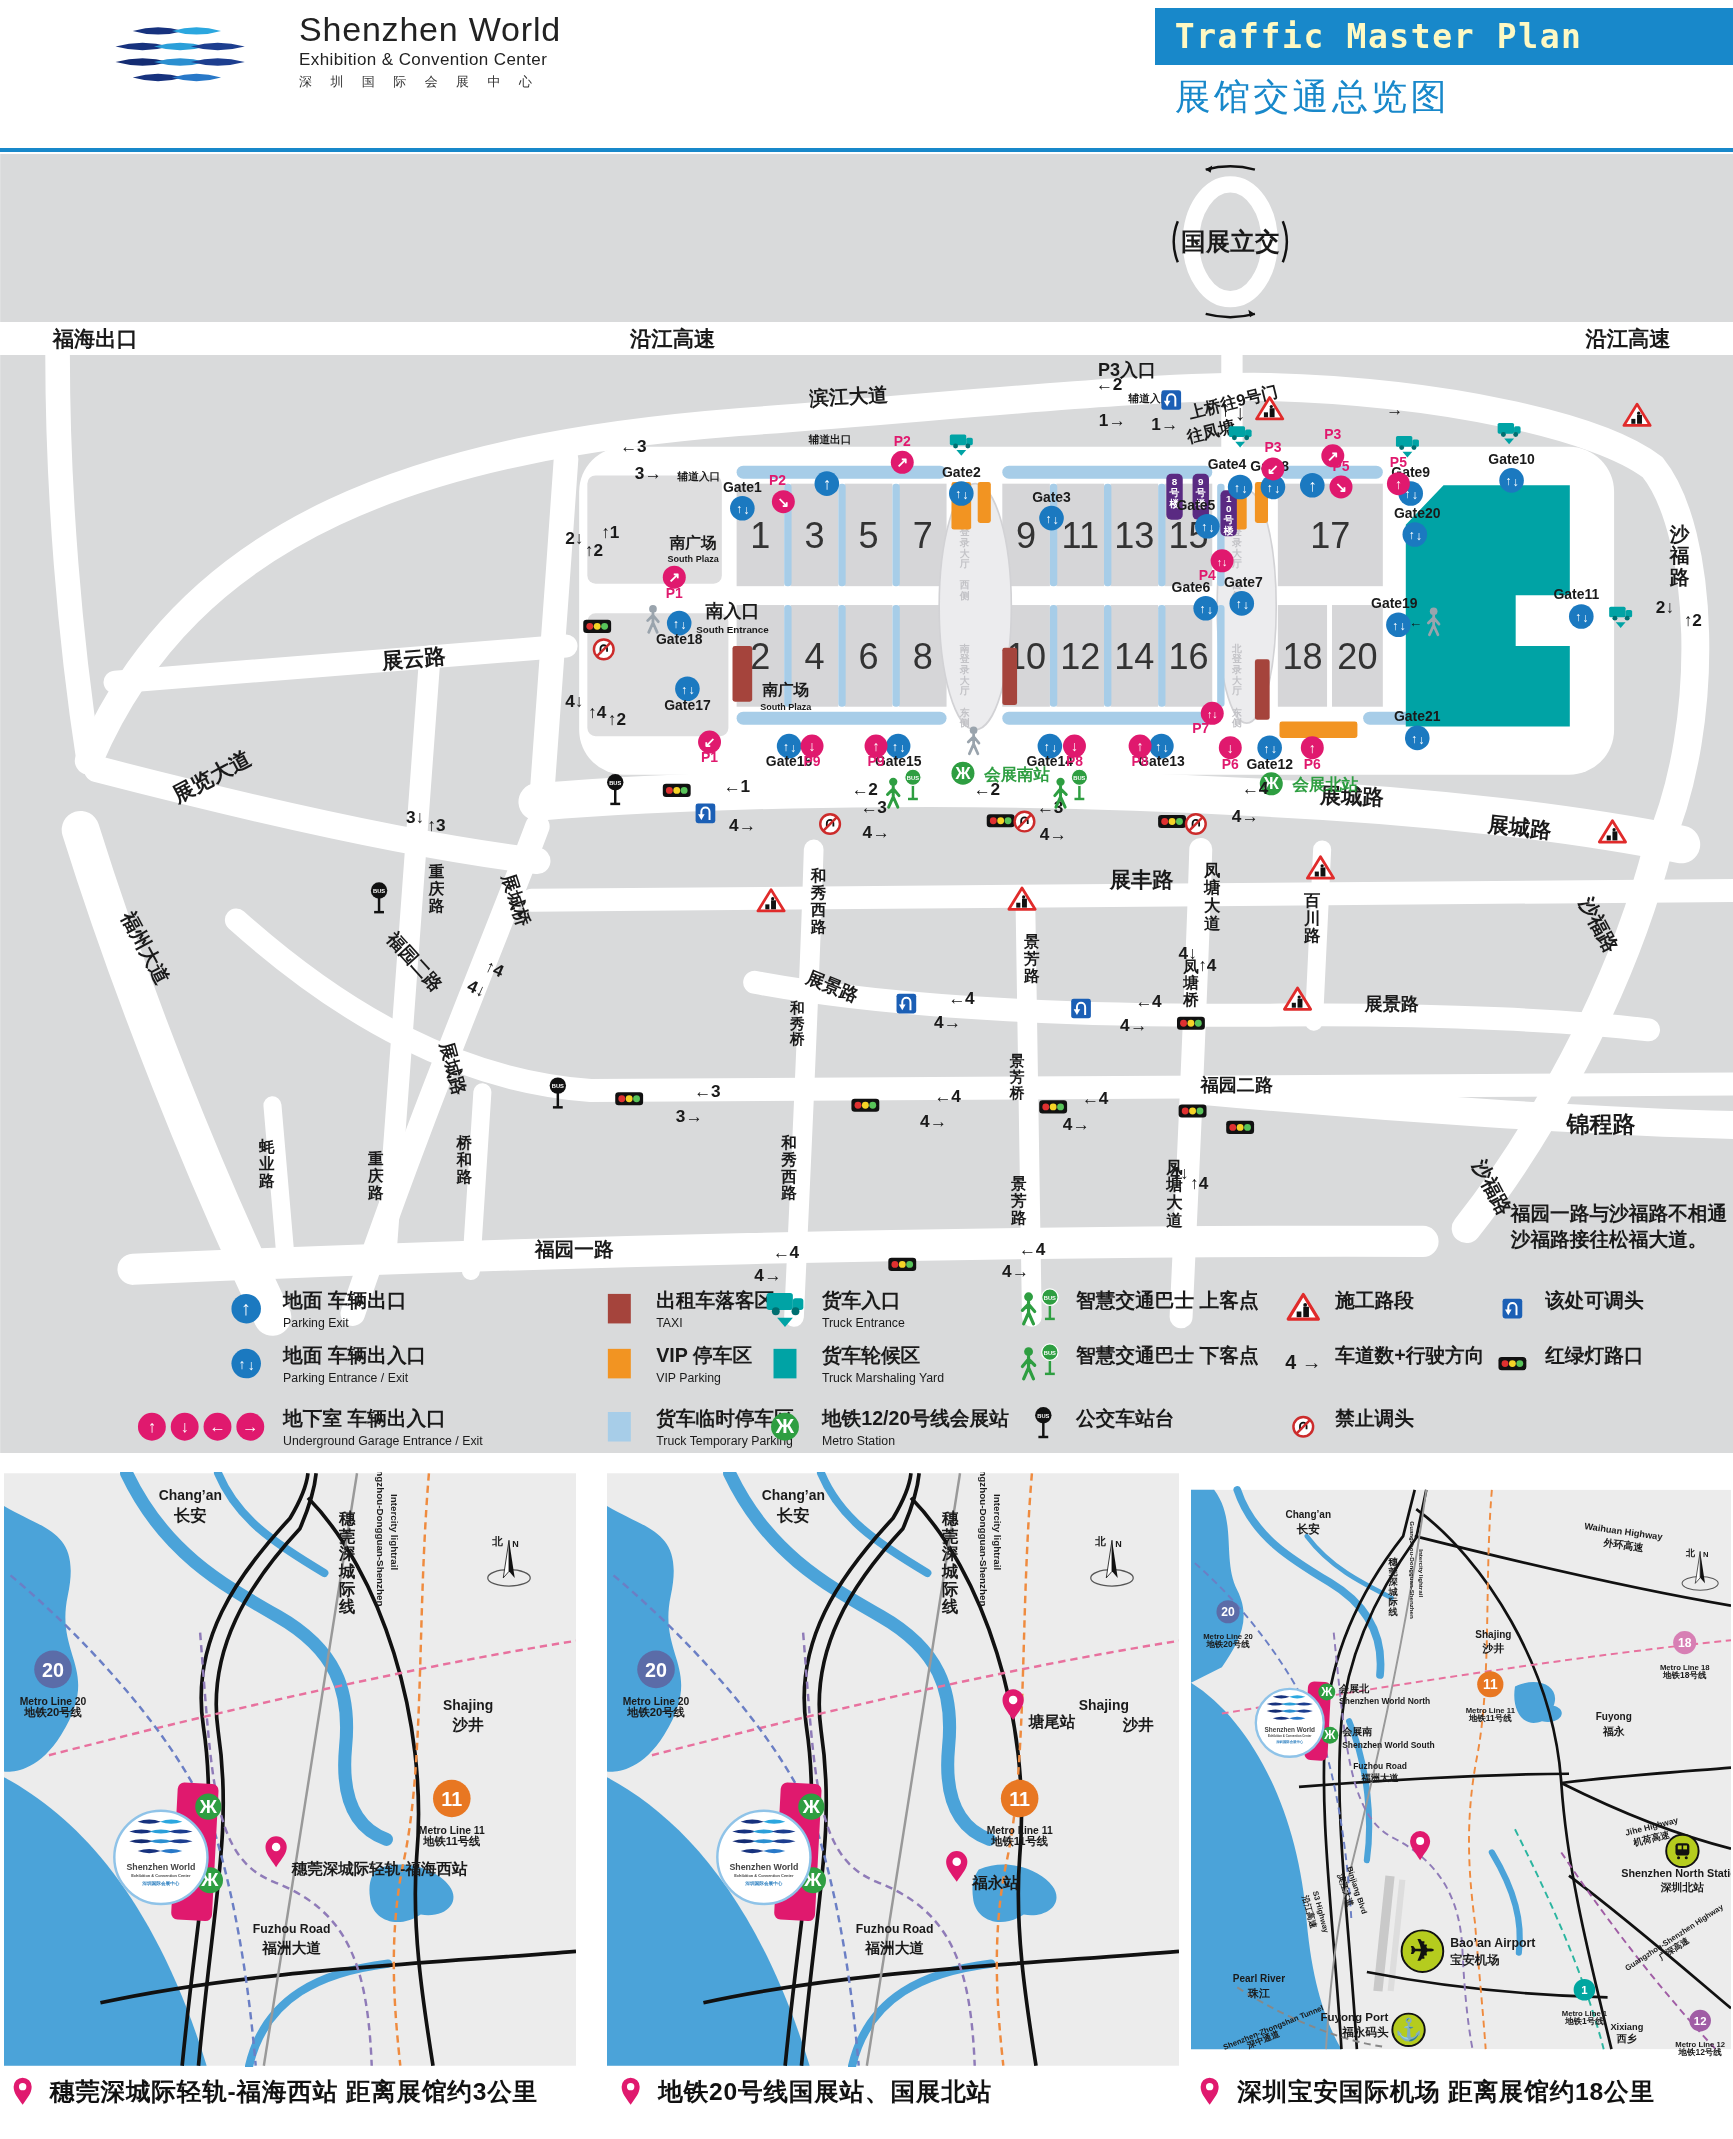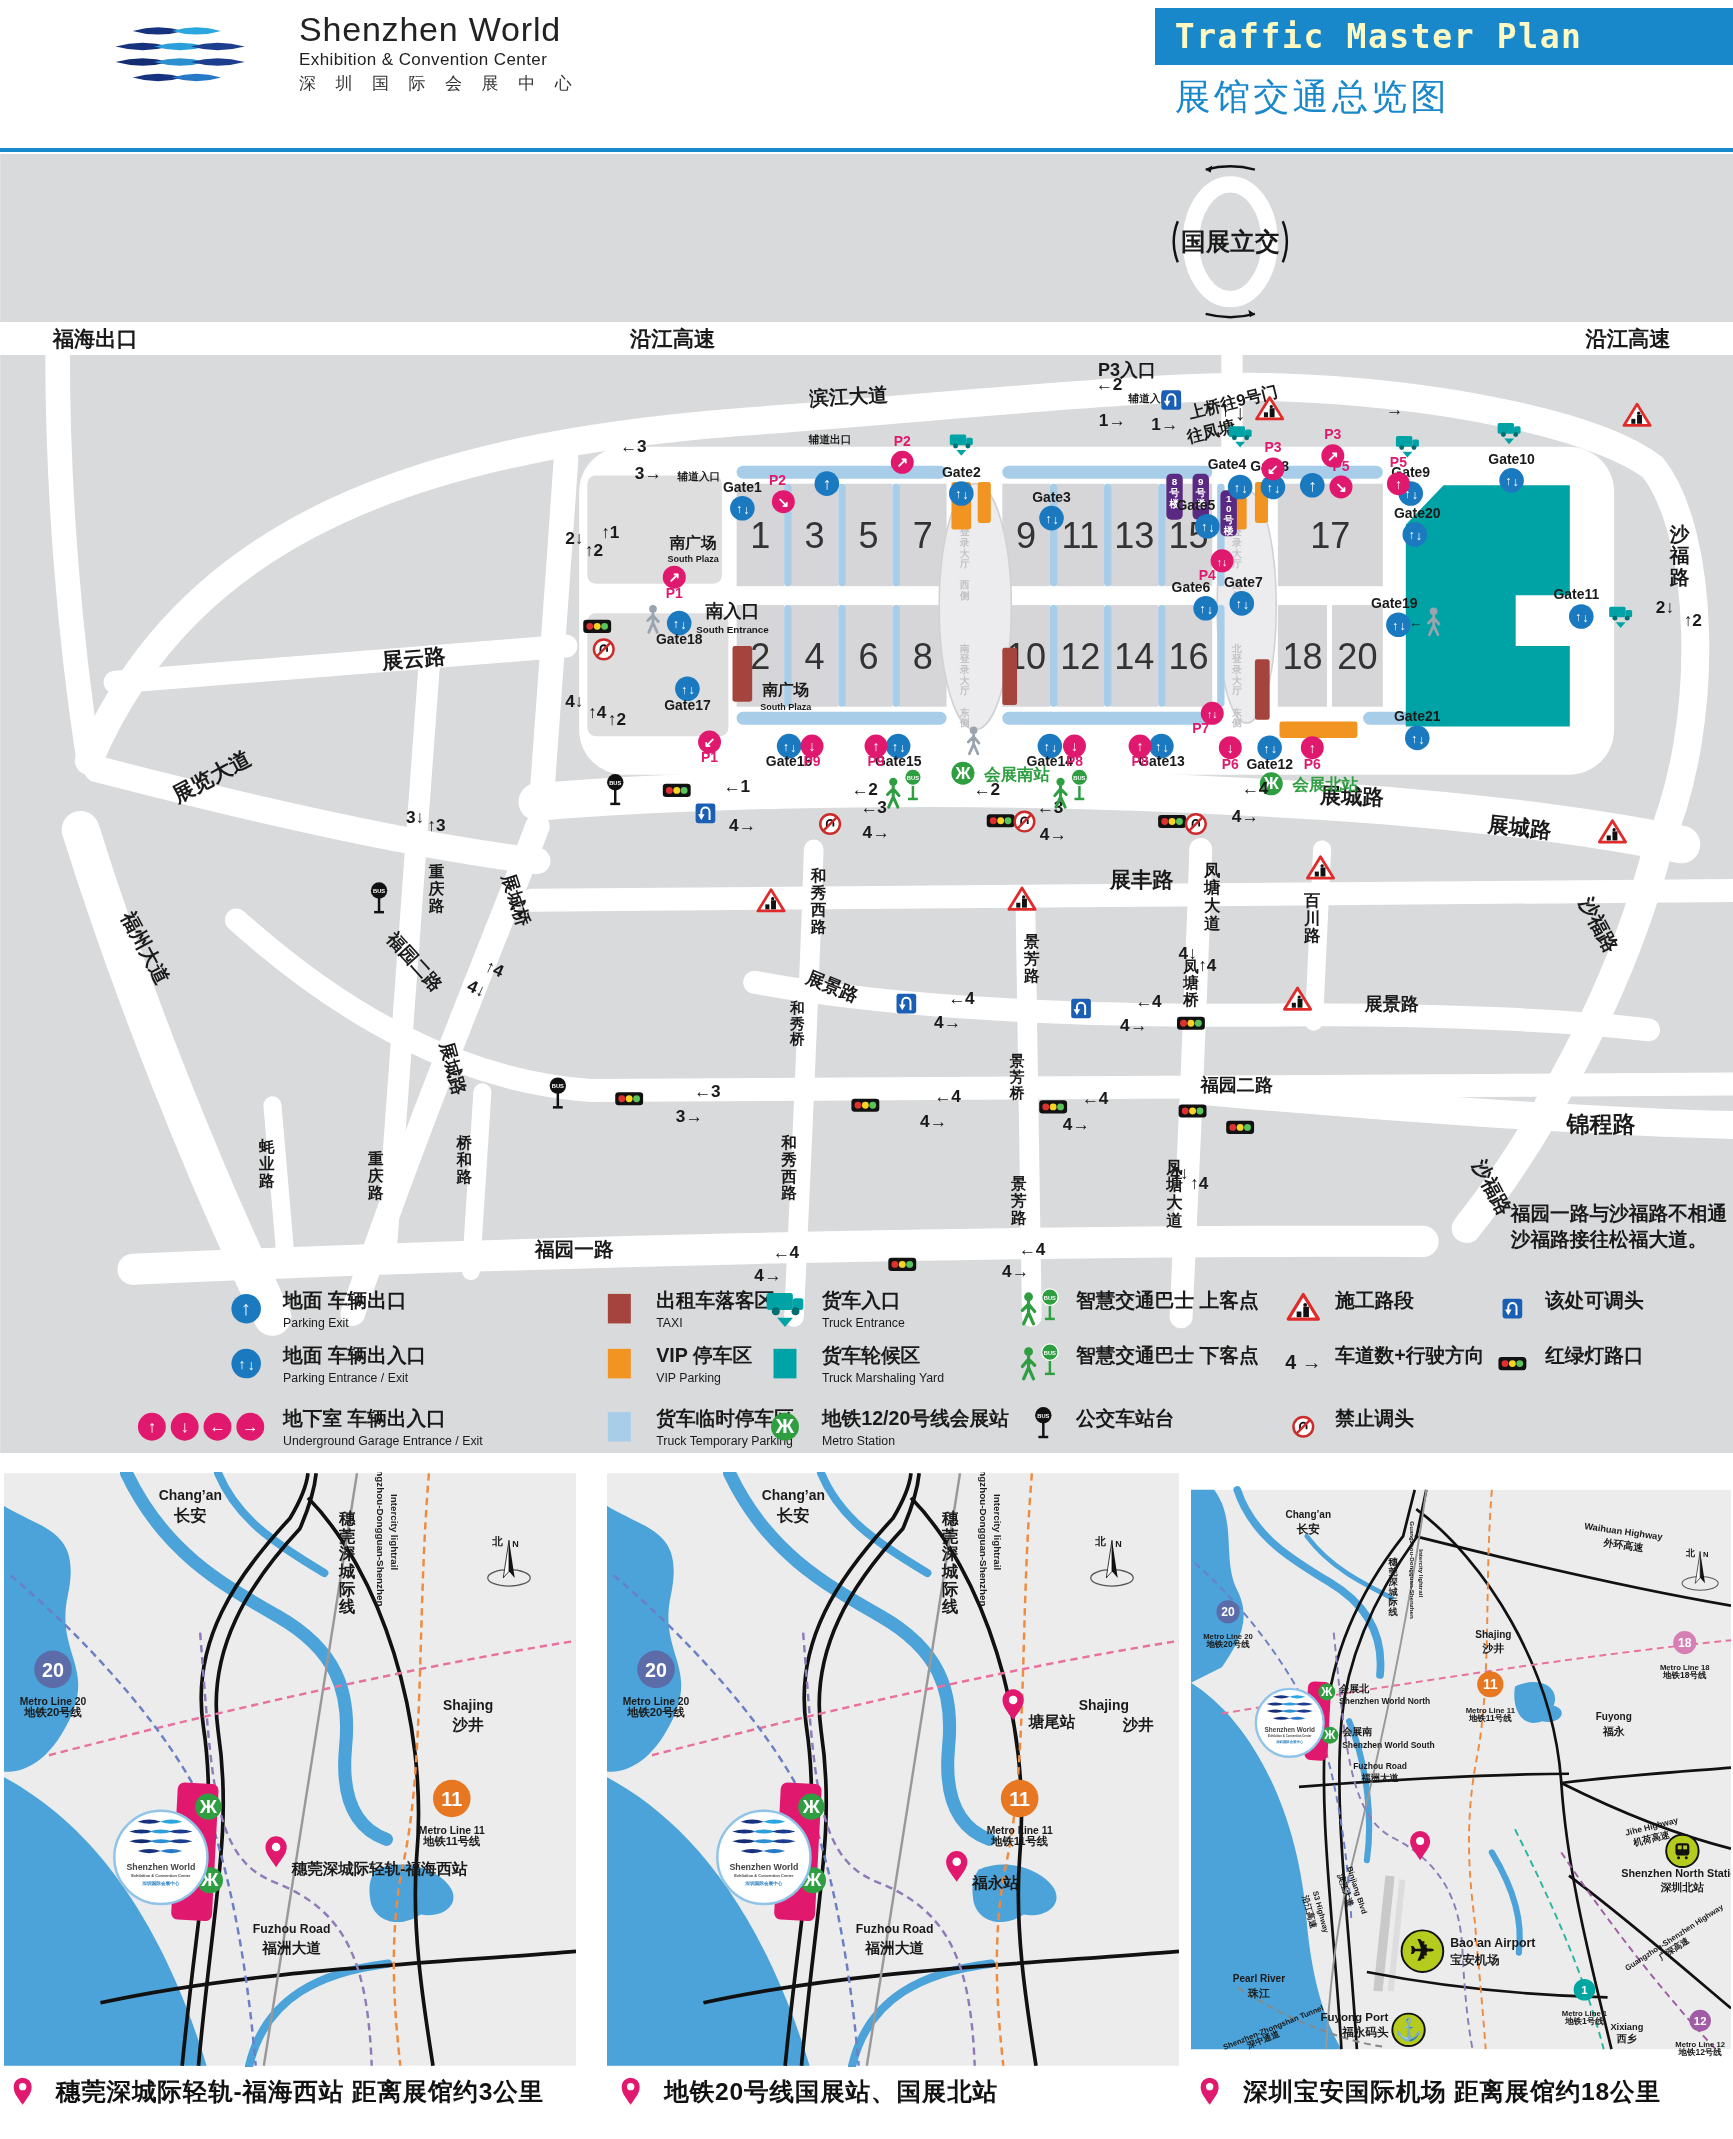"深 圳 国 际 会" .logo-cn { font-size: 17px -> 13px }
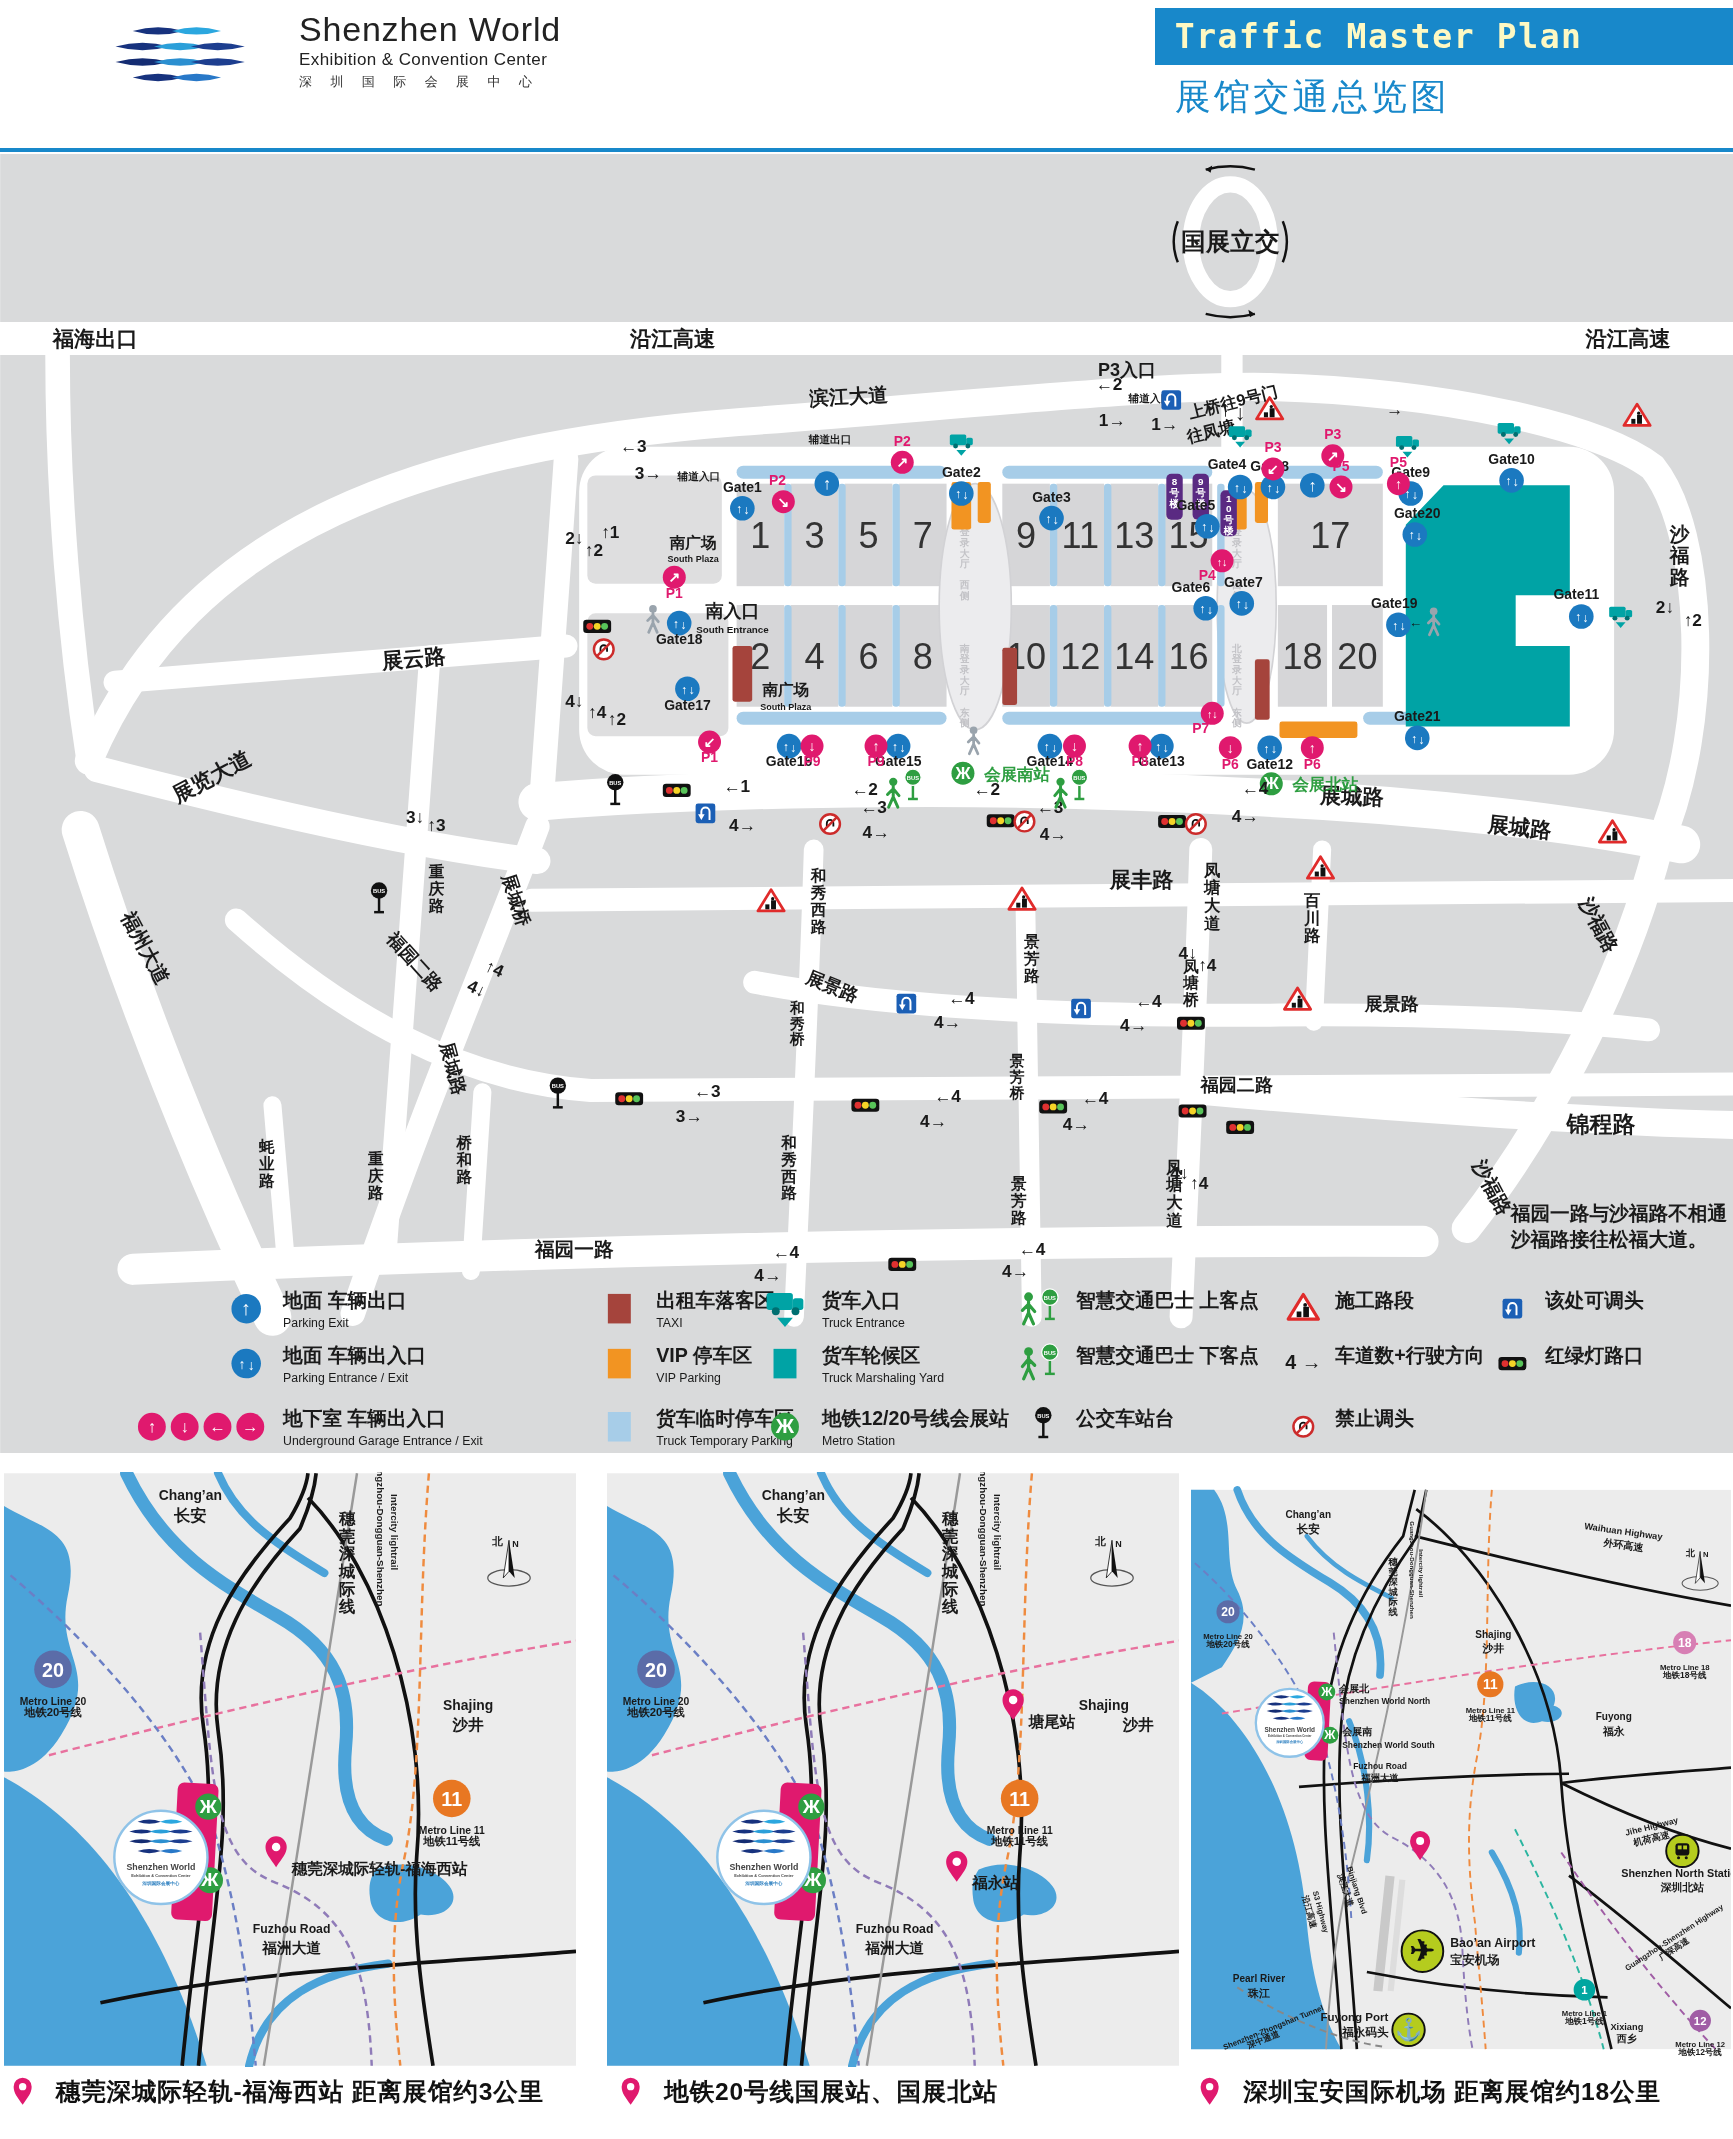"穗莞深城际轻轨-福海西站 距离展馆约3公里" .caption { gap: 23px -> 17px }
